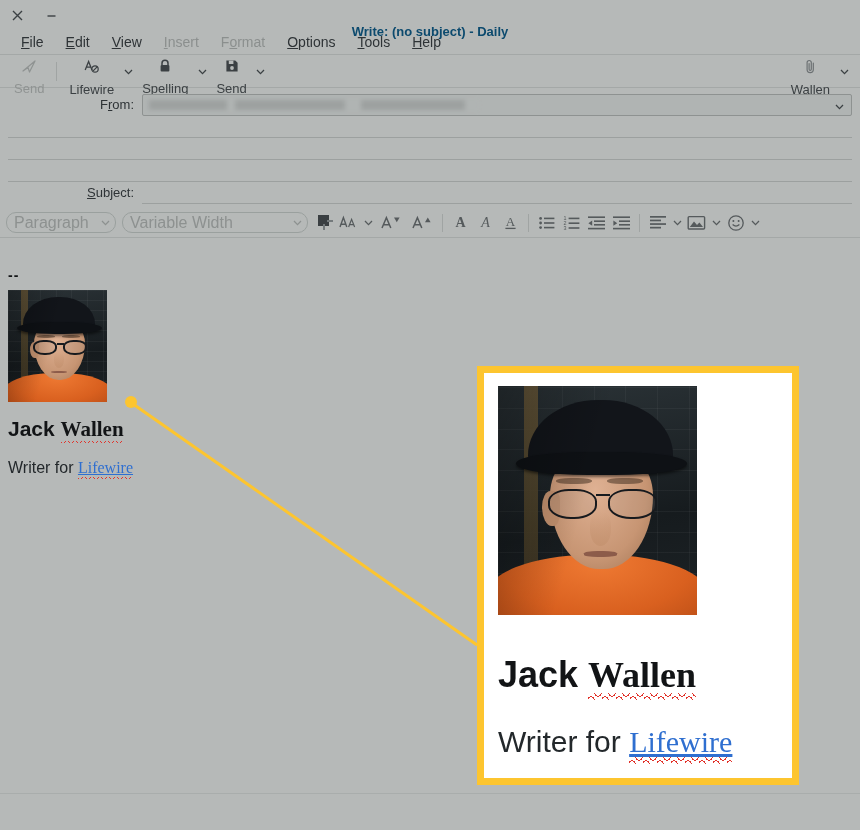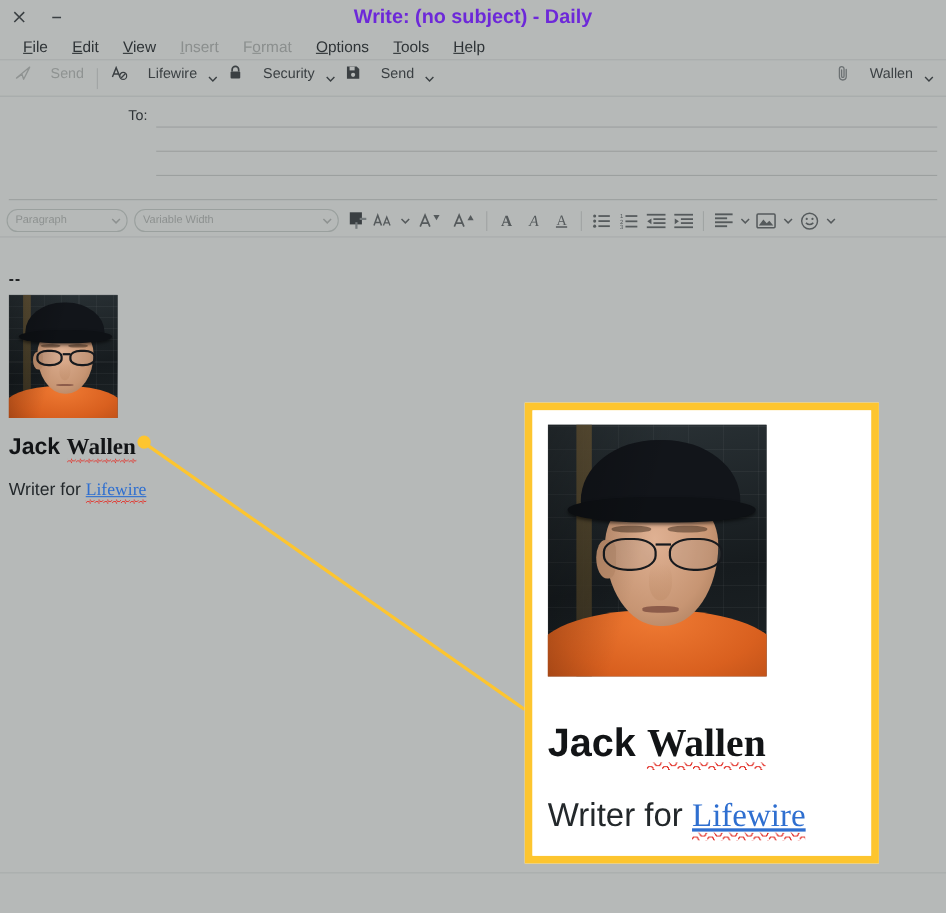"Write: (no subject) - Daily" .title-text { color: #6d28d9 -> #0c4a6e; font-size: 18px -> 13px; top: 0 -> 16px }
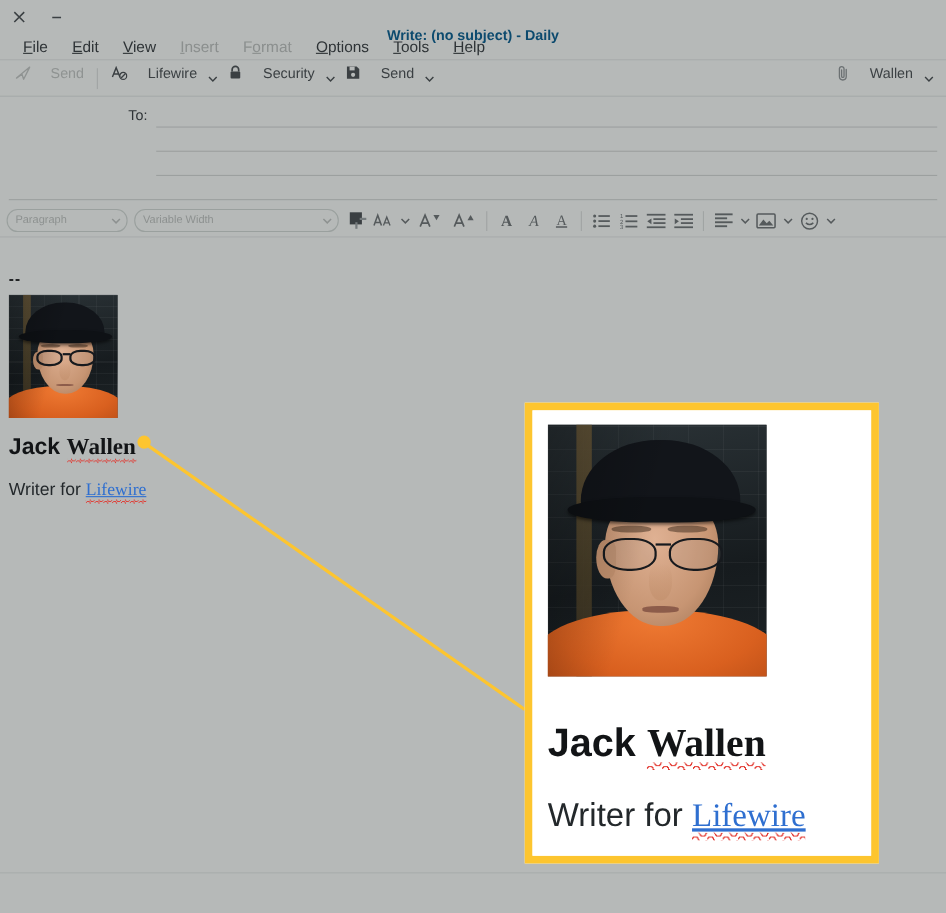"Send" .tb-btn { align-items: flex-start -> center; flex-direction: none -> column; gap: 18px -> 8px }
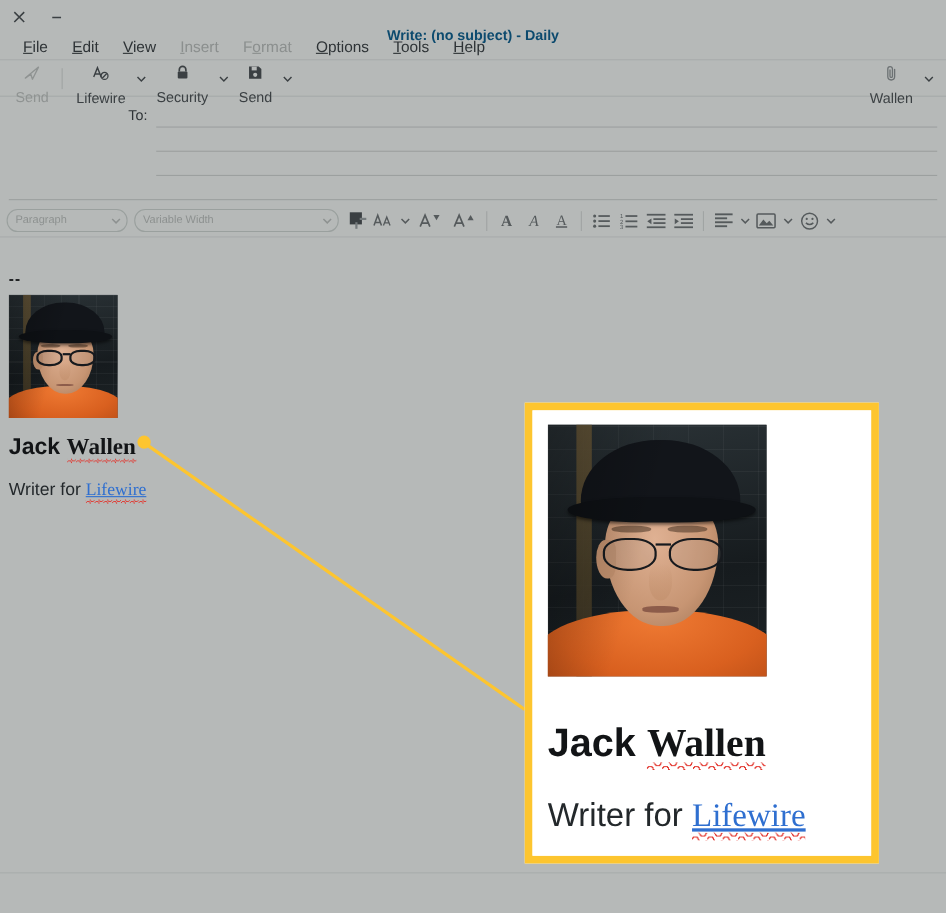"Security" span { text: Security -> Spelling }
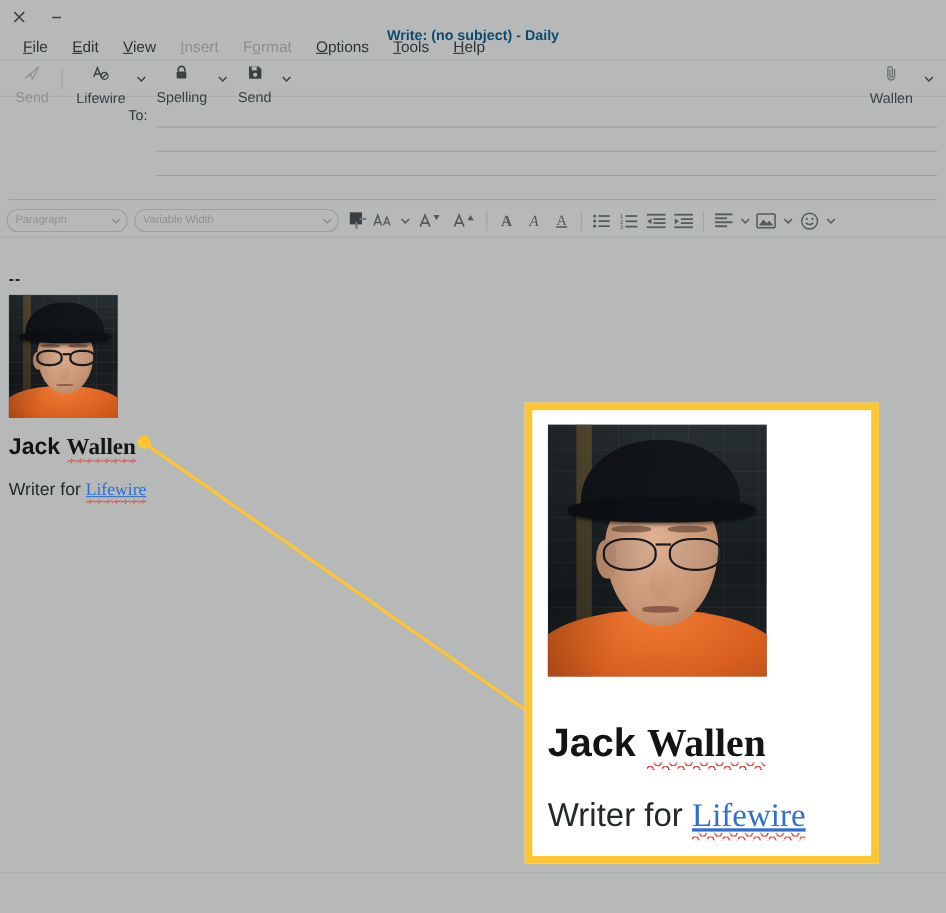"From:" div.hrow { html: none -> <div> <div>F<u>r</u>om:</div> <div> <div> <div></div> <span> <svg> <path></path> </svg> </span> </div> </div> </div> }
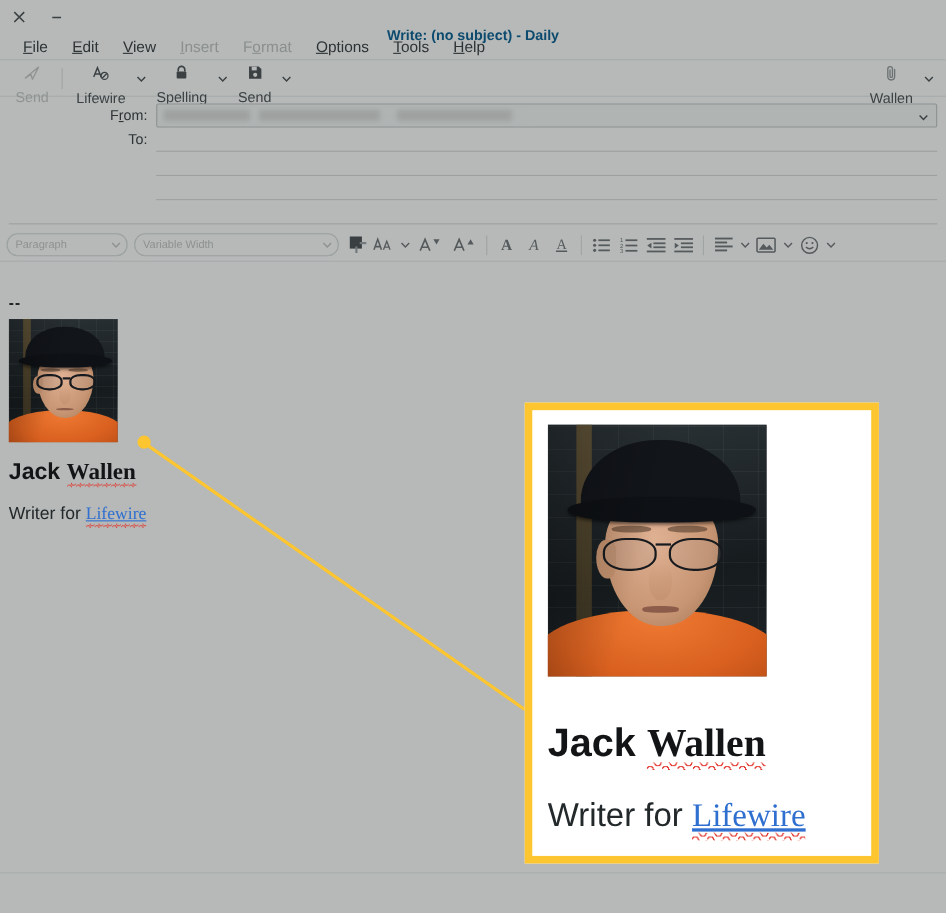"To:" div.hlabel { html: <div>To:</div> -> none }
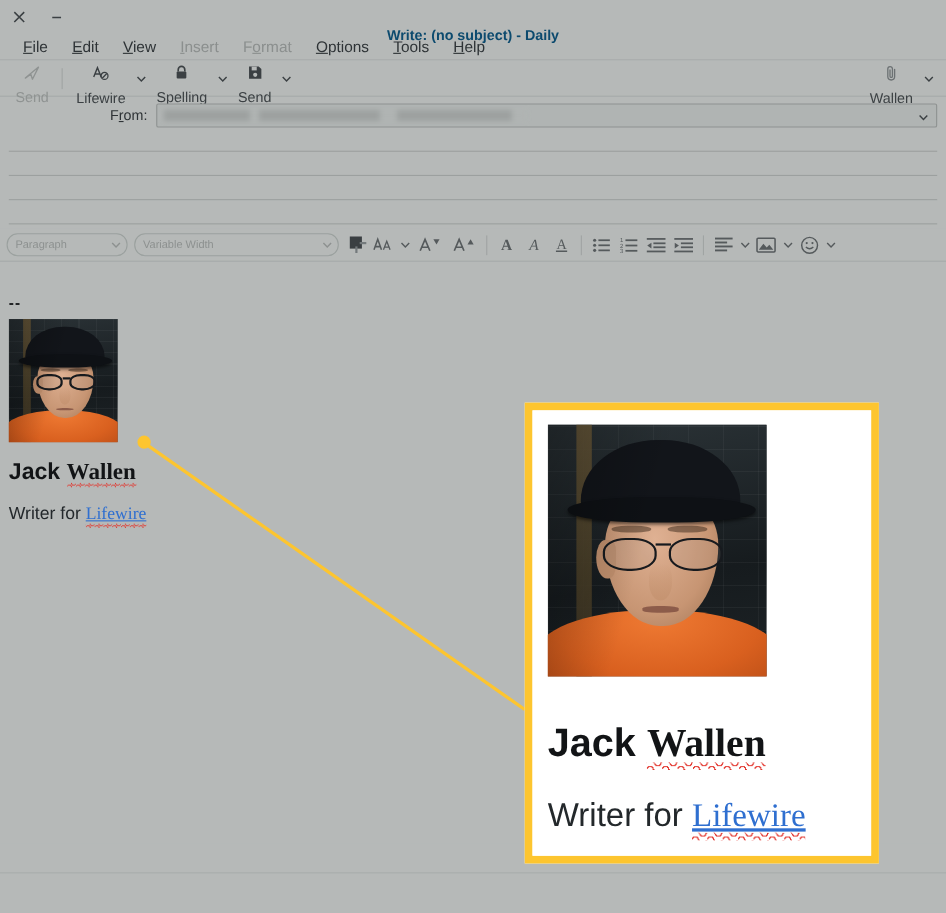"Subject:" div.hlabel { html: none -> <div><u>S</u>ubject:</div> }
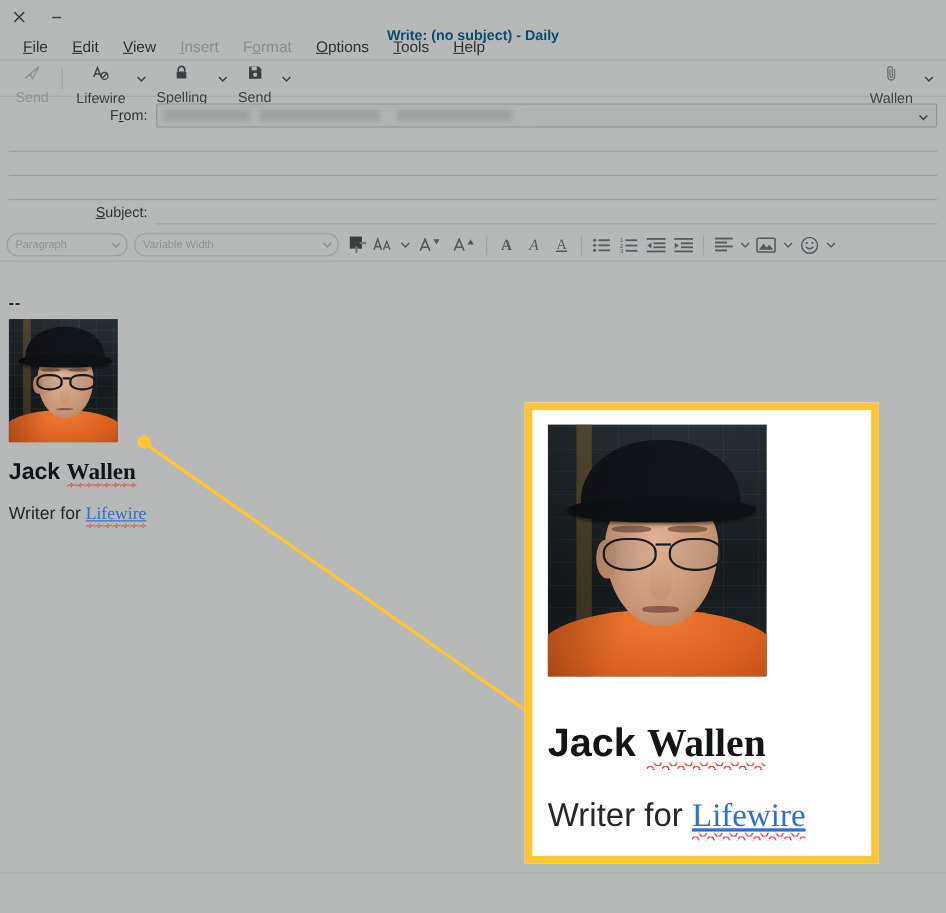"Paragraph" .fmt-select { font-size: 10px -> 16px }
